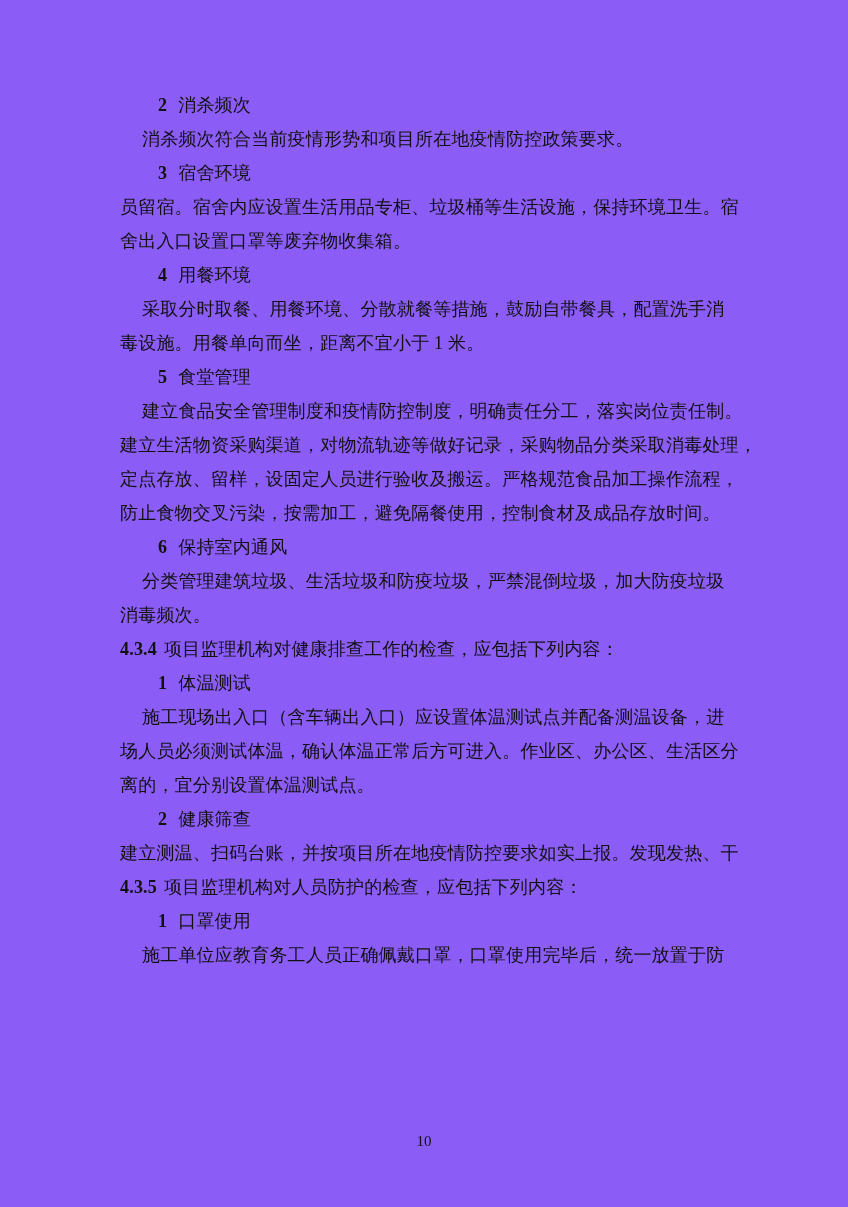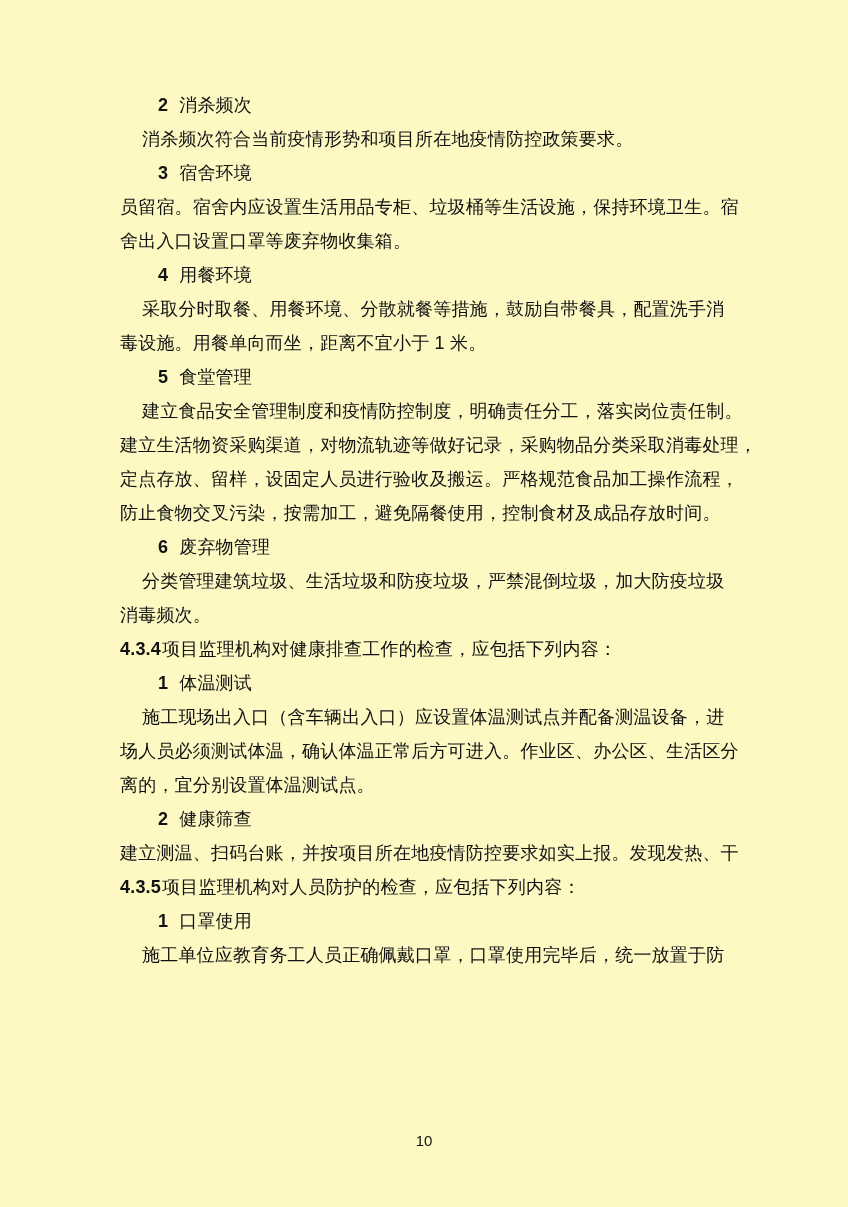"2 消杀频次" .page { background: #fef9c3 -> #8b5cf6; font-family: Liberation Sans, sans-serif -> Liberation Serif, serif }
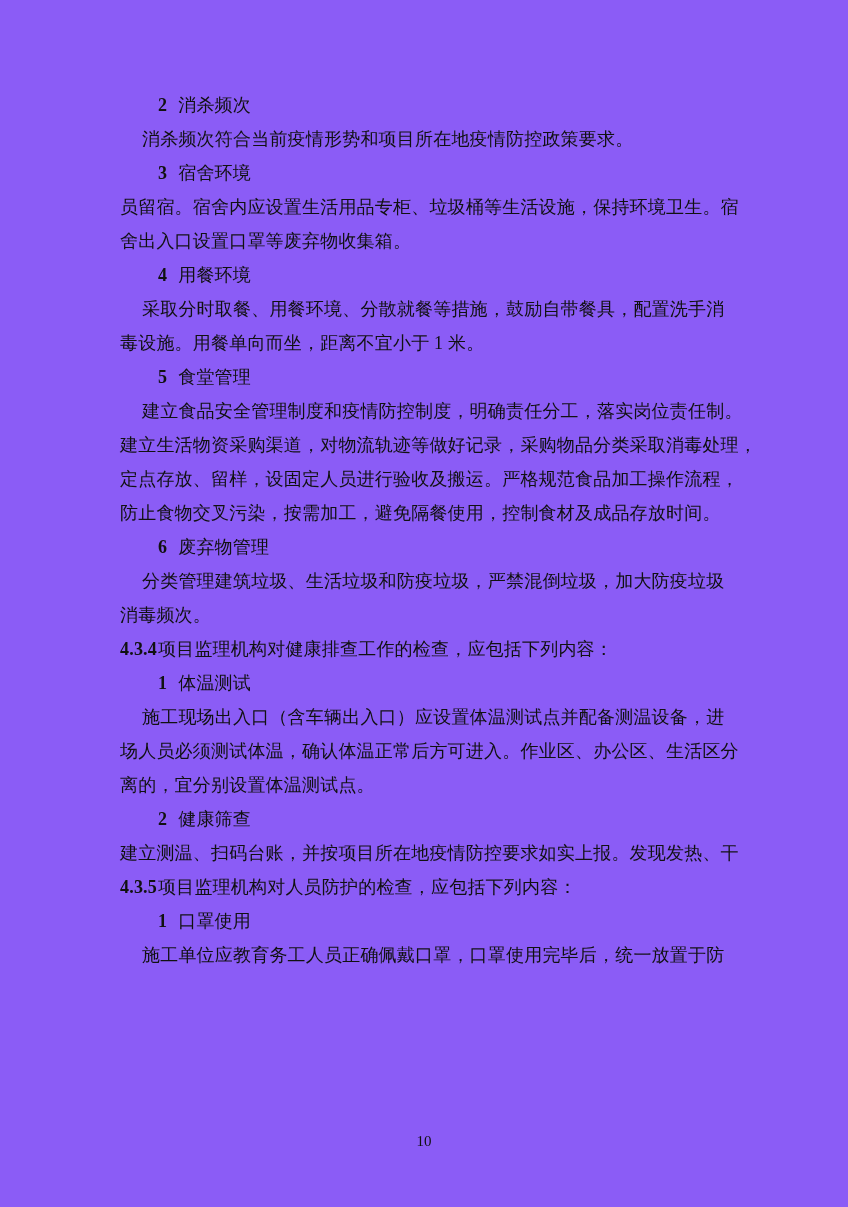"废弃物管理" span { text: 废弃物管理 -> 保持室内通风 }
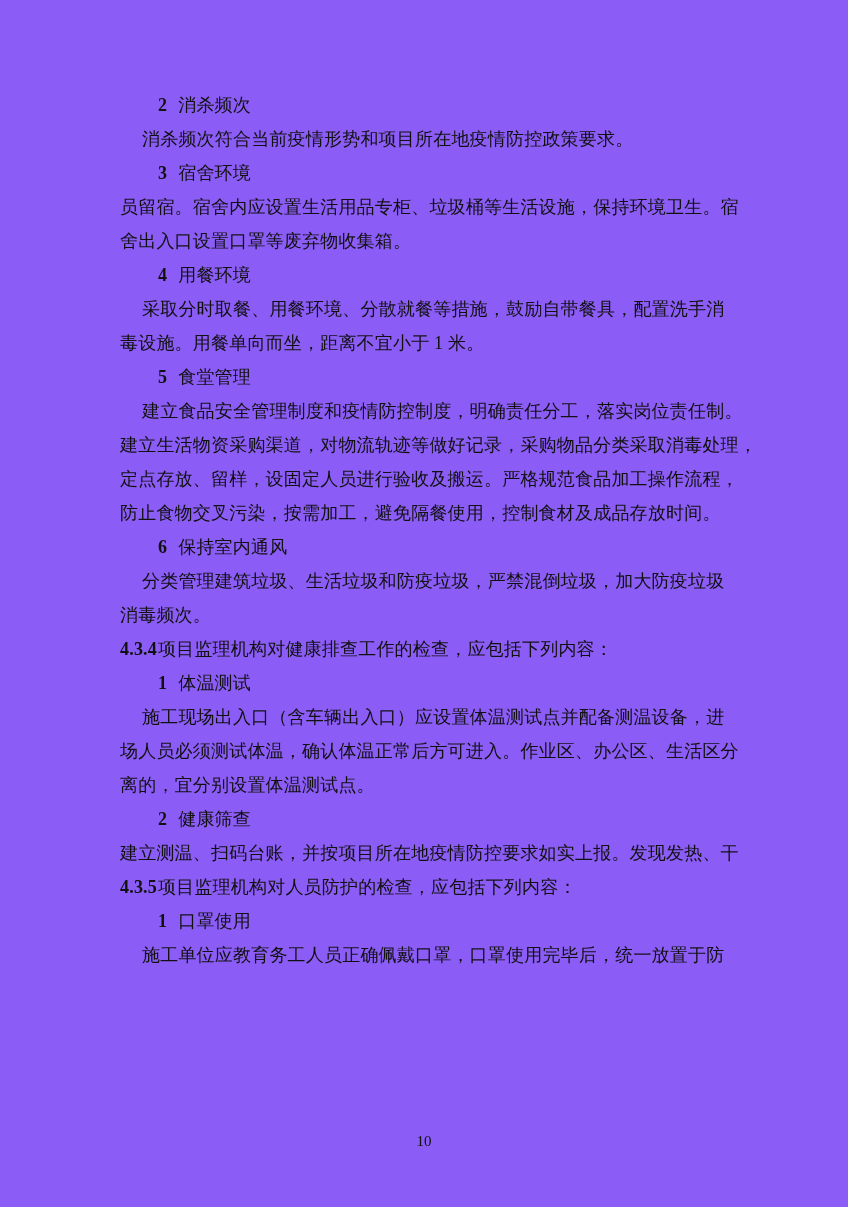"4.3.4" .line.section .num { margin-right: 1px -> 7px }
